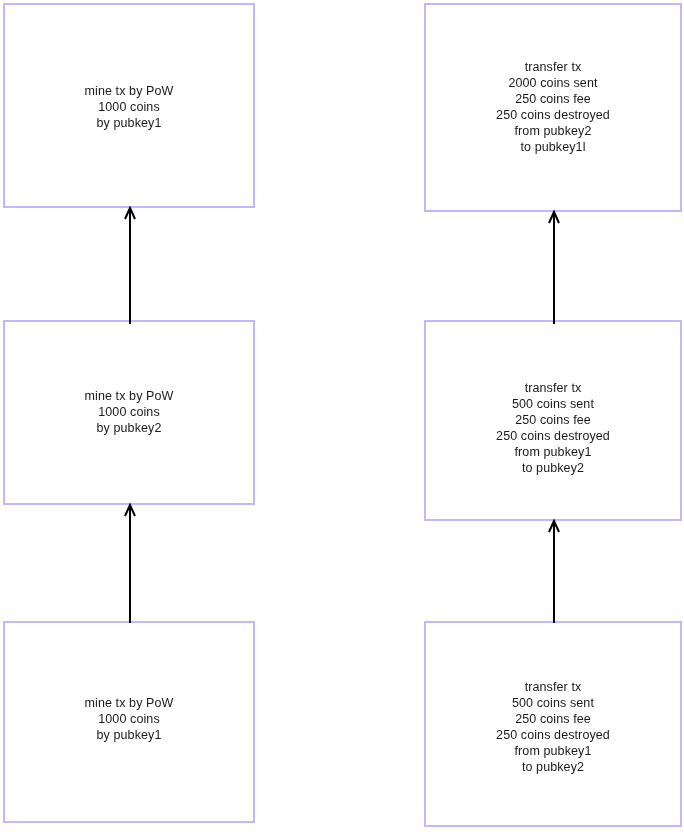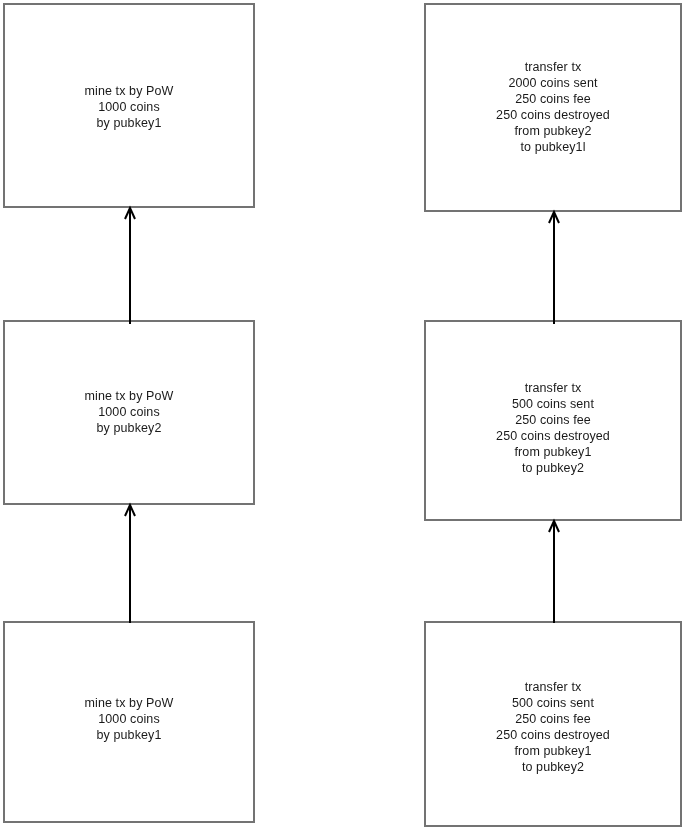"transfer tx" .node-box { border: 2px solid #737373 -> 2px solid #c4b5fd }
